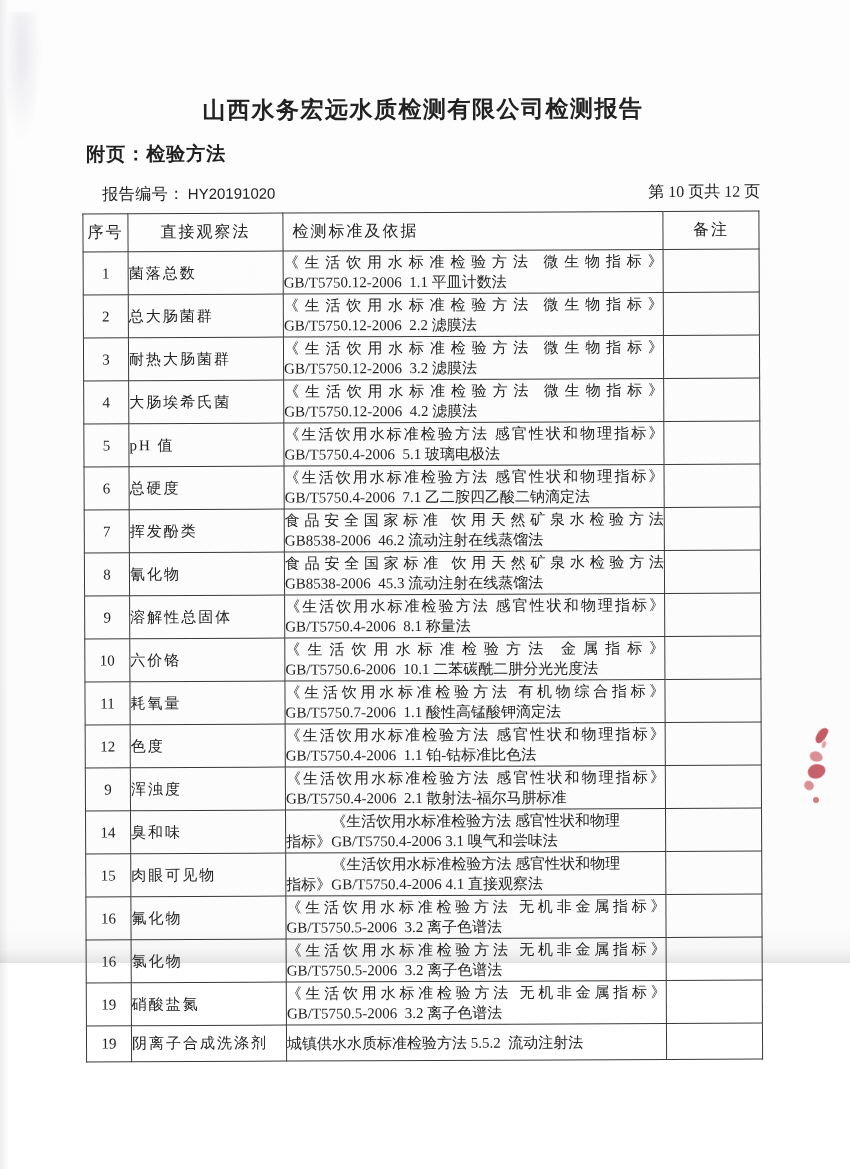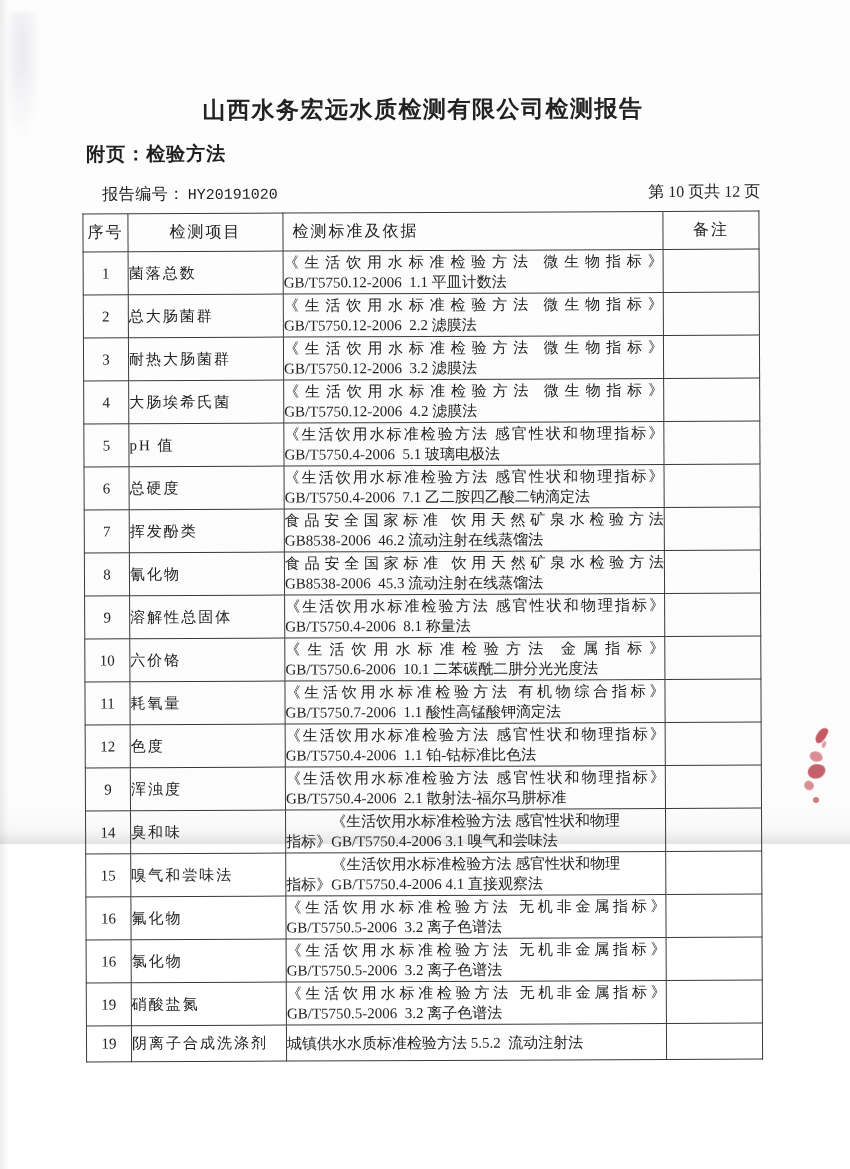"山西水务宏远水质检测有限公司检测报告" .page { height: 844px -> 963px }
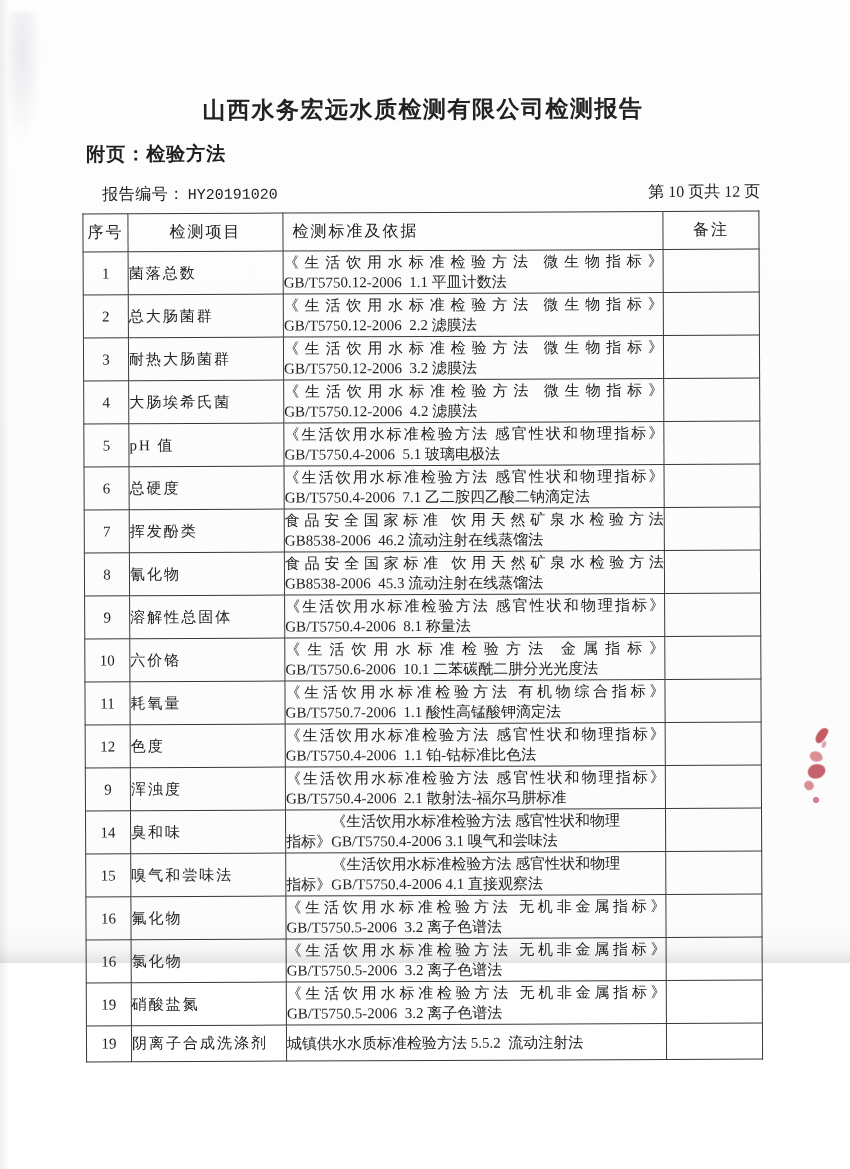"HY20191020" .meta .report-no .val { font-family: Liberation Mono, monospace -> Liberation Sans, sans-serif }
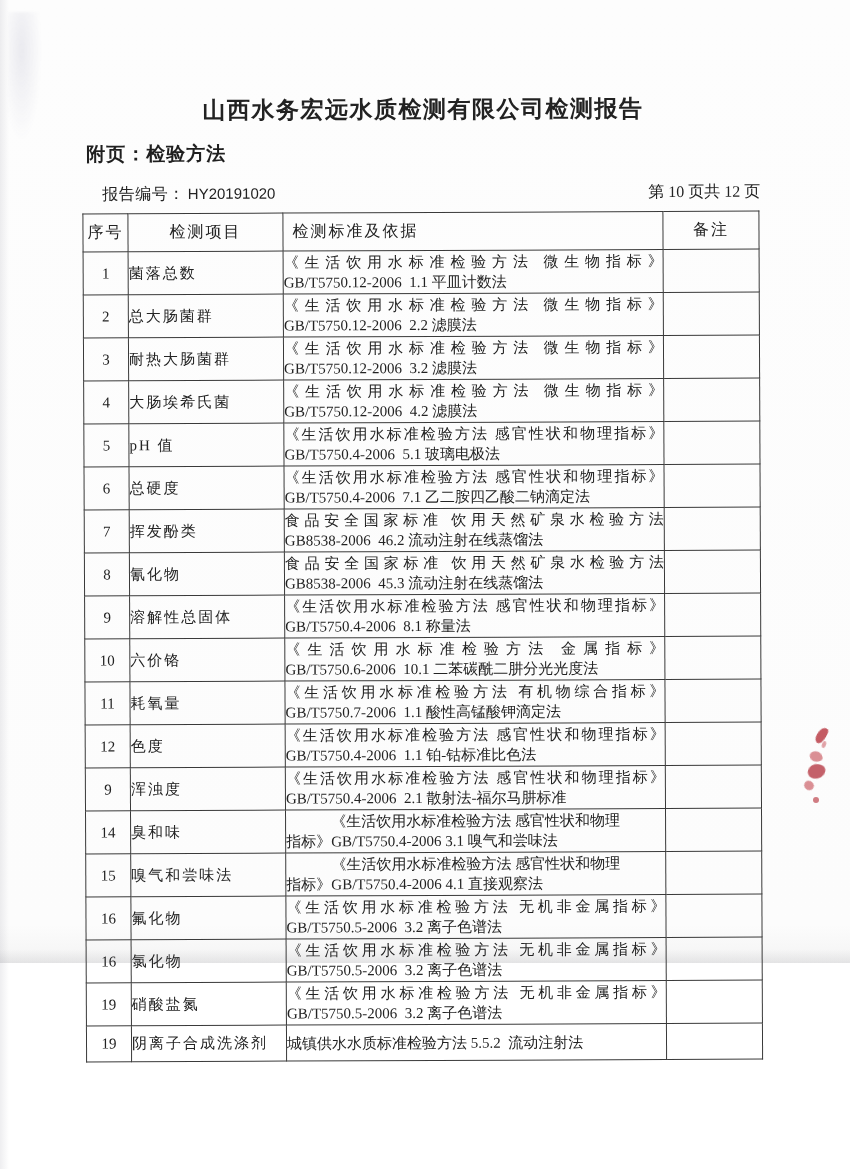"检测项目" th.h1 { text: 检测项目 -> 直接观察法 }
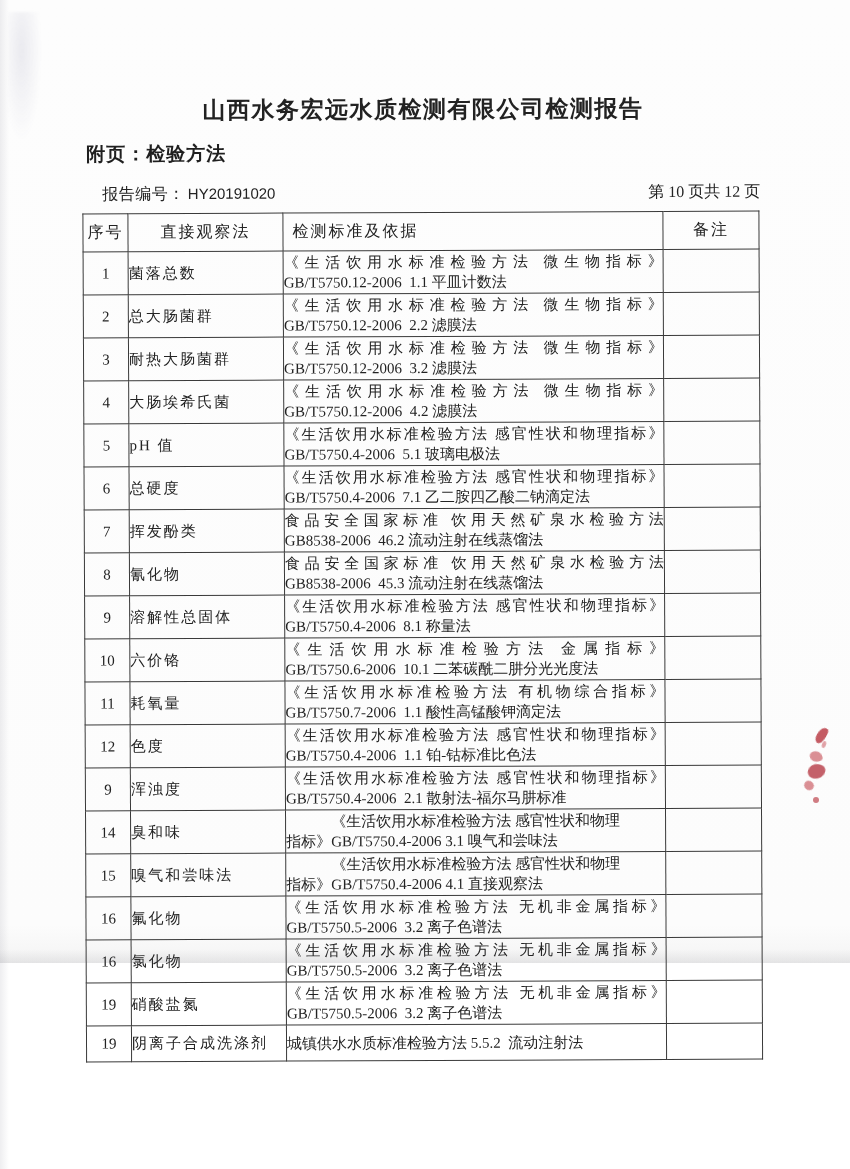"嗅气和尝味法" td.item-cell { text: 嗅气和尝味法 -> 肉眼可见物 }
